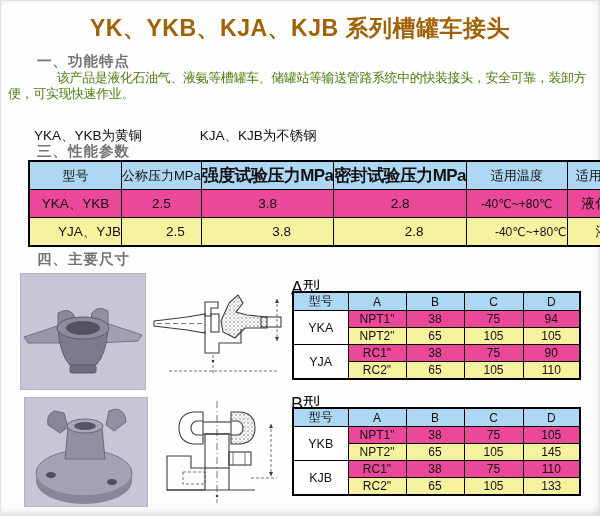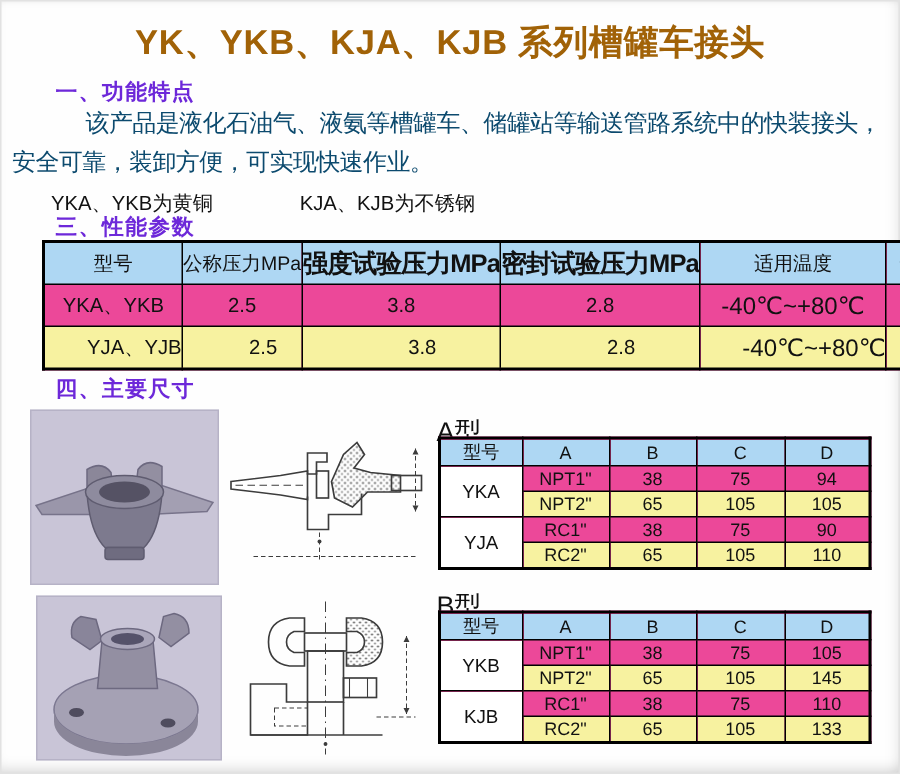"一、功能特点" .sec-h { color: #6d28d9 -> #737373 }
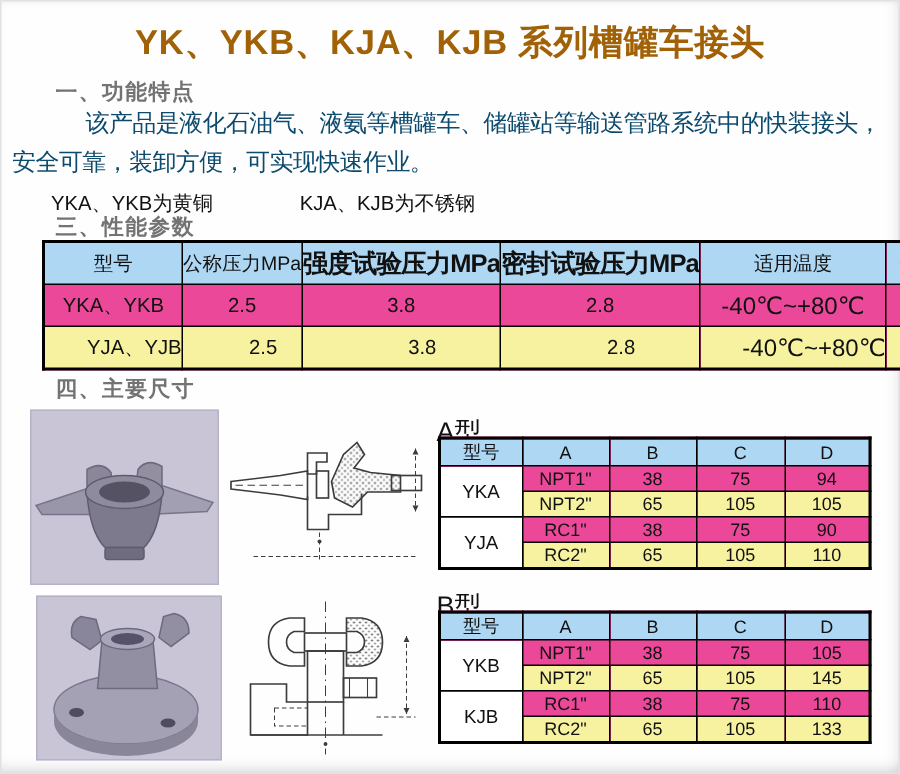"该产品是液化石油气、液氨等槽罐车、储罐站等输送管路系统中的快装接头，安全可靠，装" .para { color: #0c4a6e -> #4d7c0f; font-size: 16px -> 13px; line-height: 26px -> 16px }
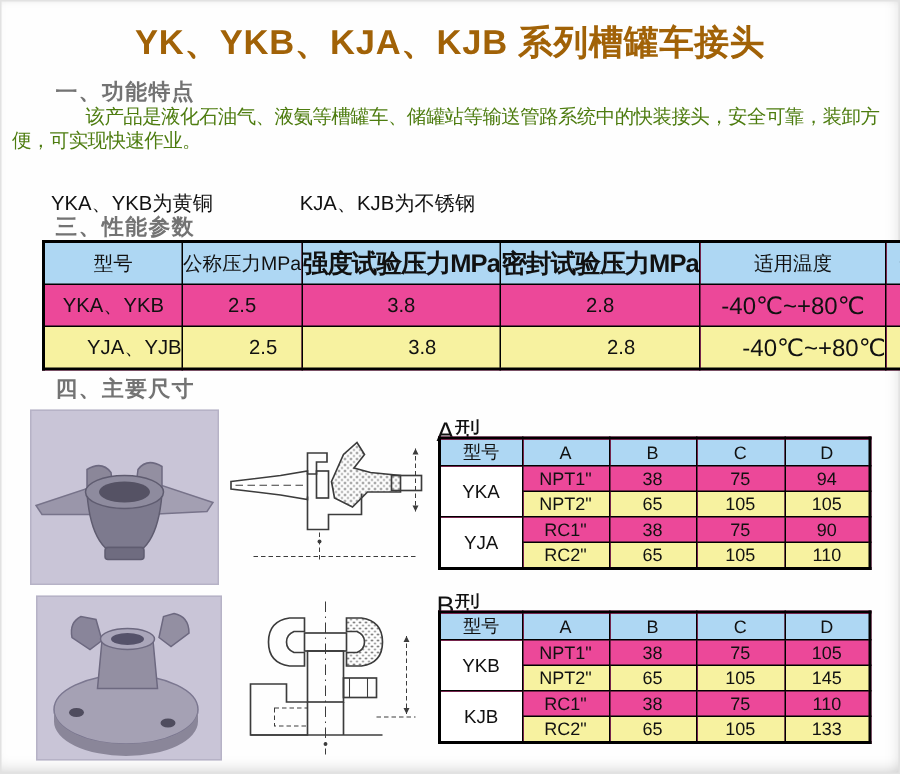"-40℃~+80℃" table.perf td.sm { font-size: 16px -> 12px }
